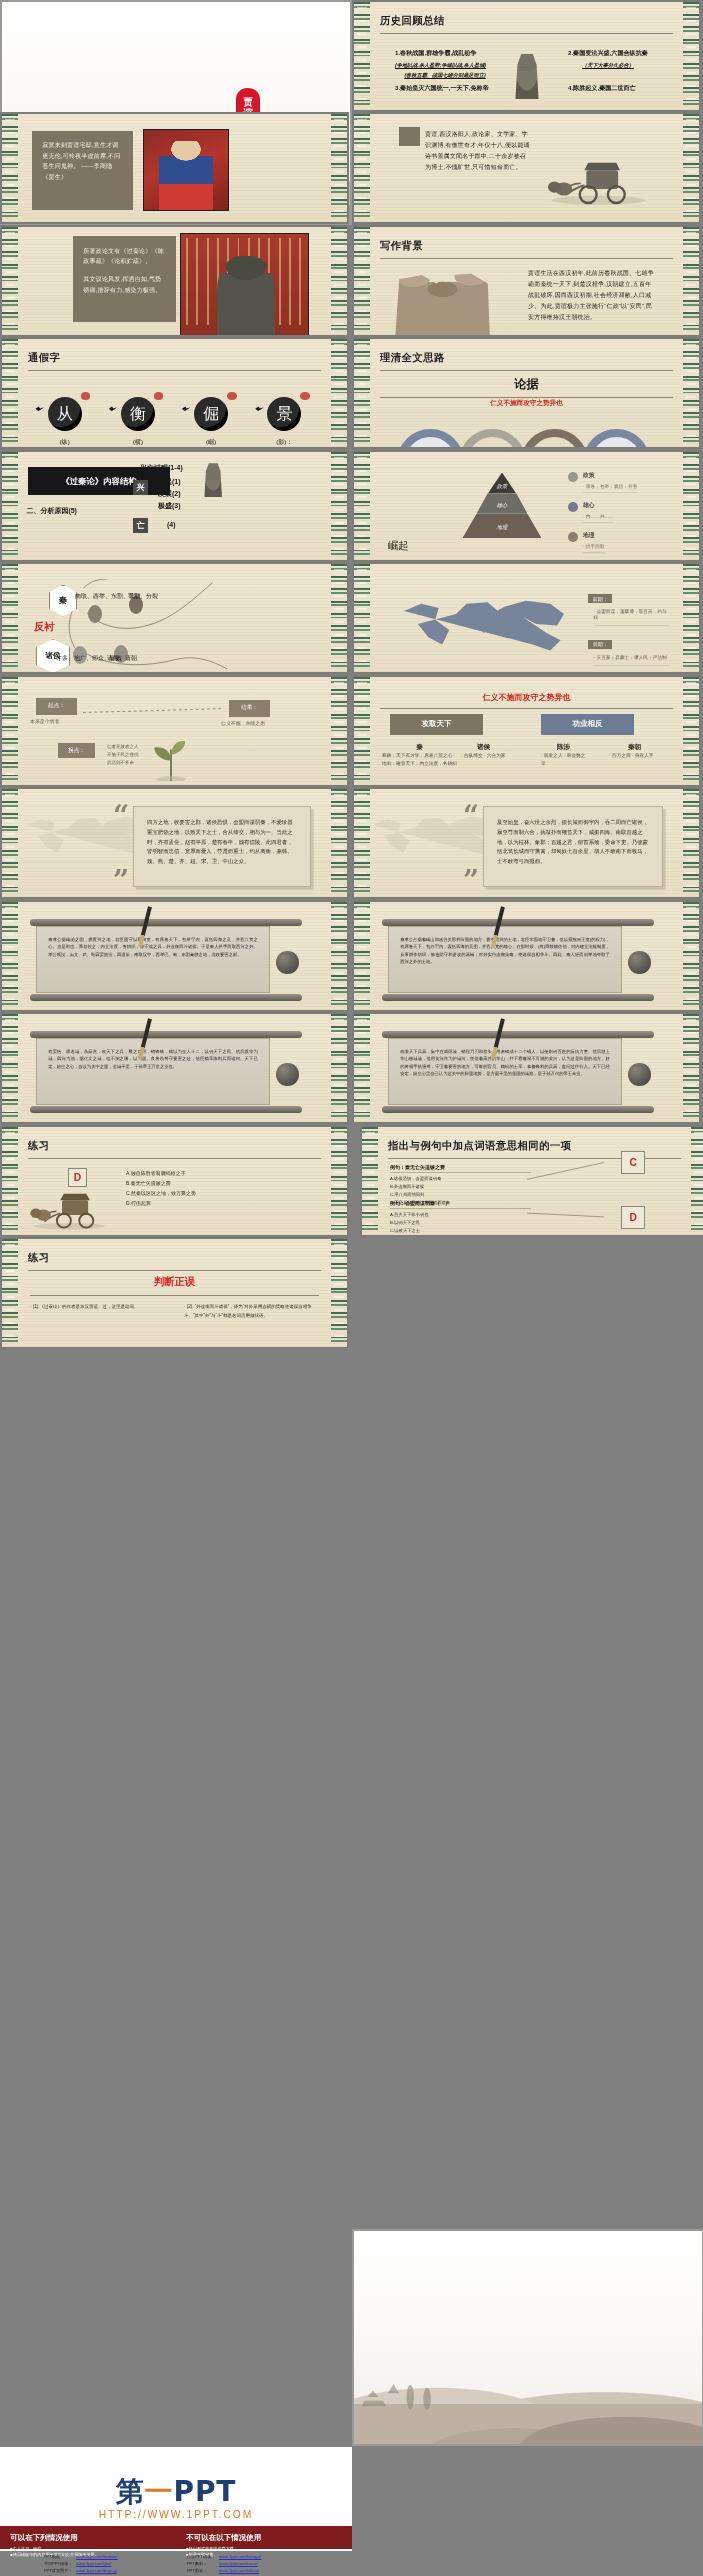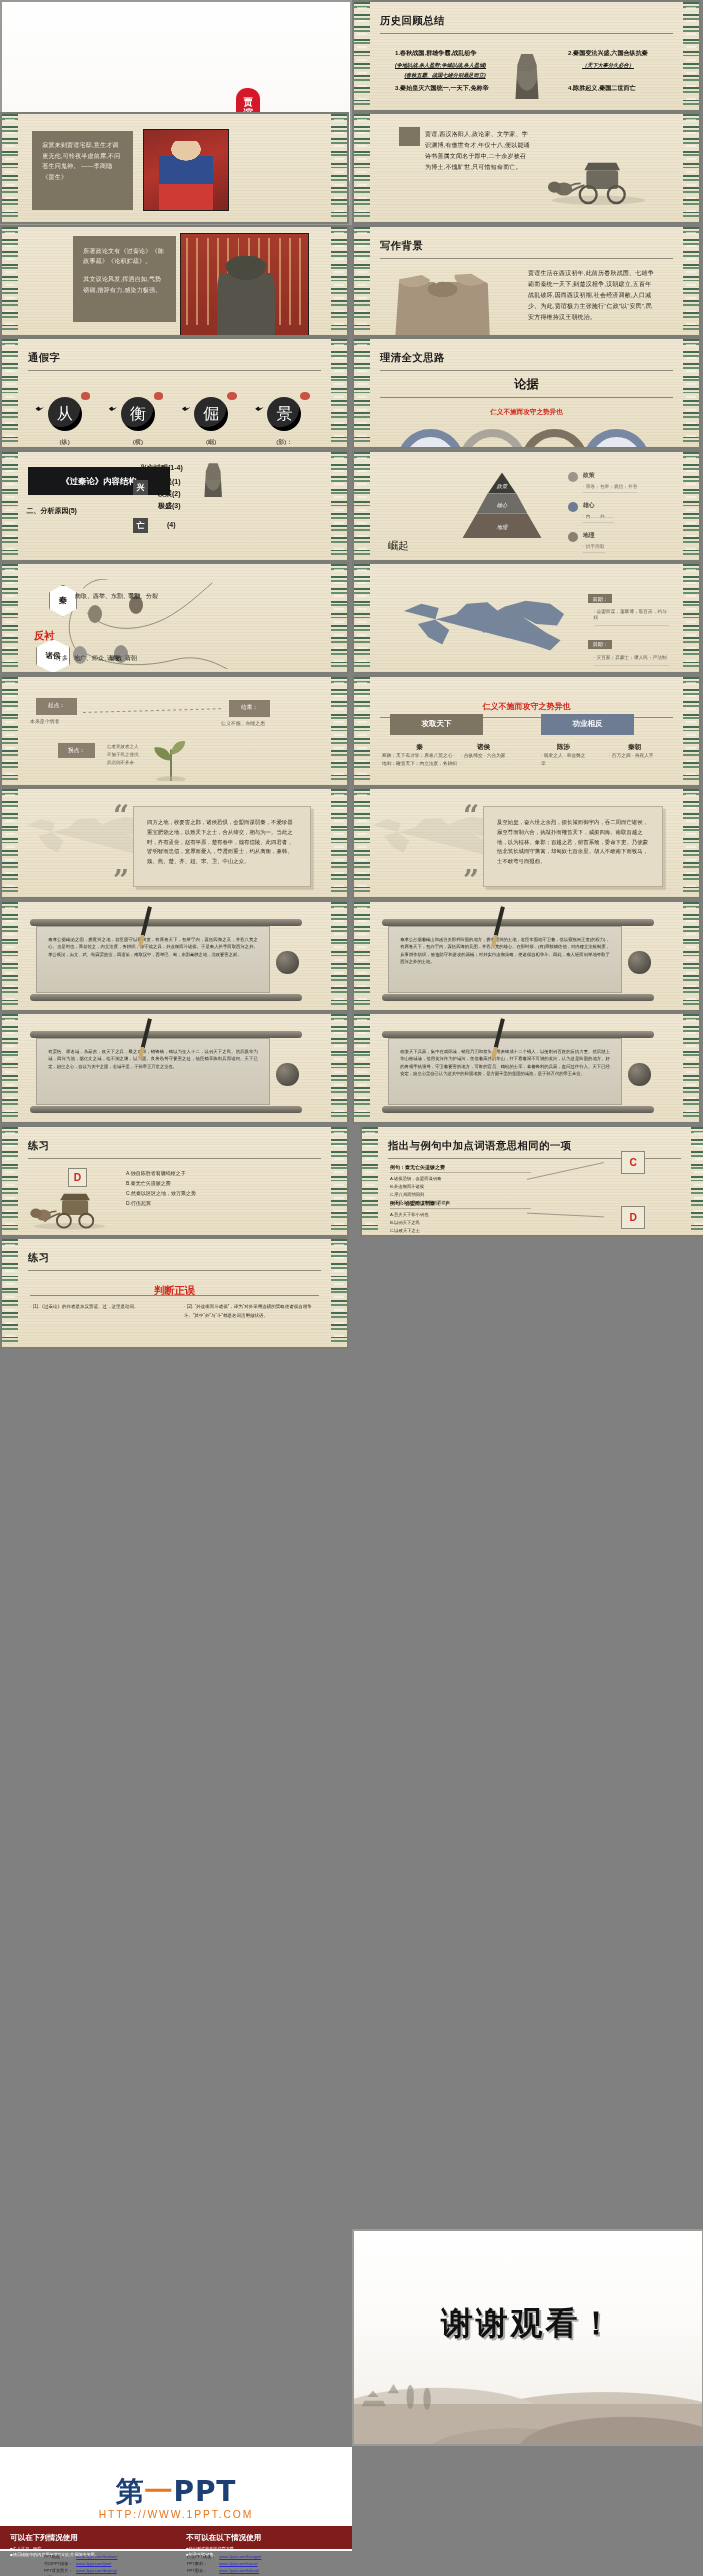"反衬" .red { margin-top: 9px -> none }
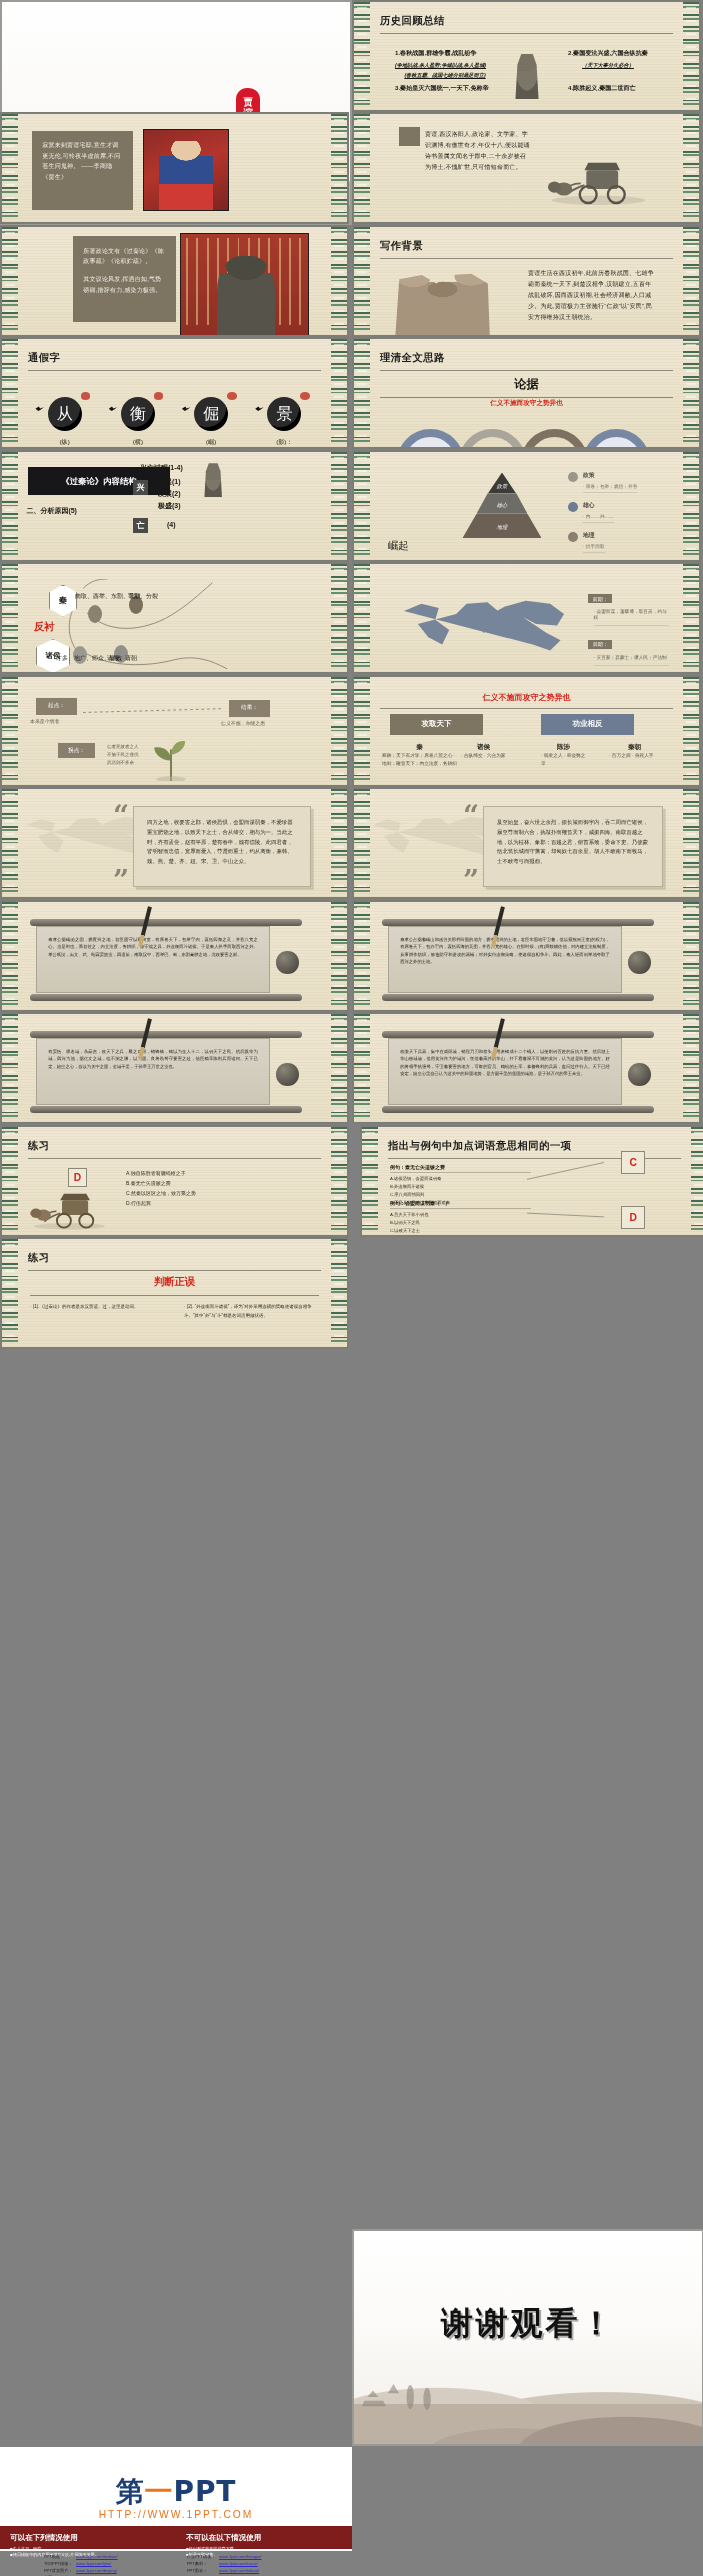"谢谢观看！" div.thanks-txt { html: <div>谢谢观看！</div> -> none }
